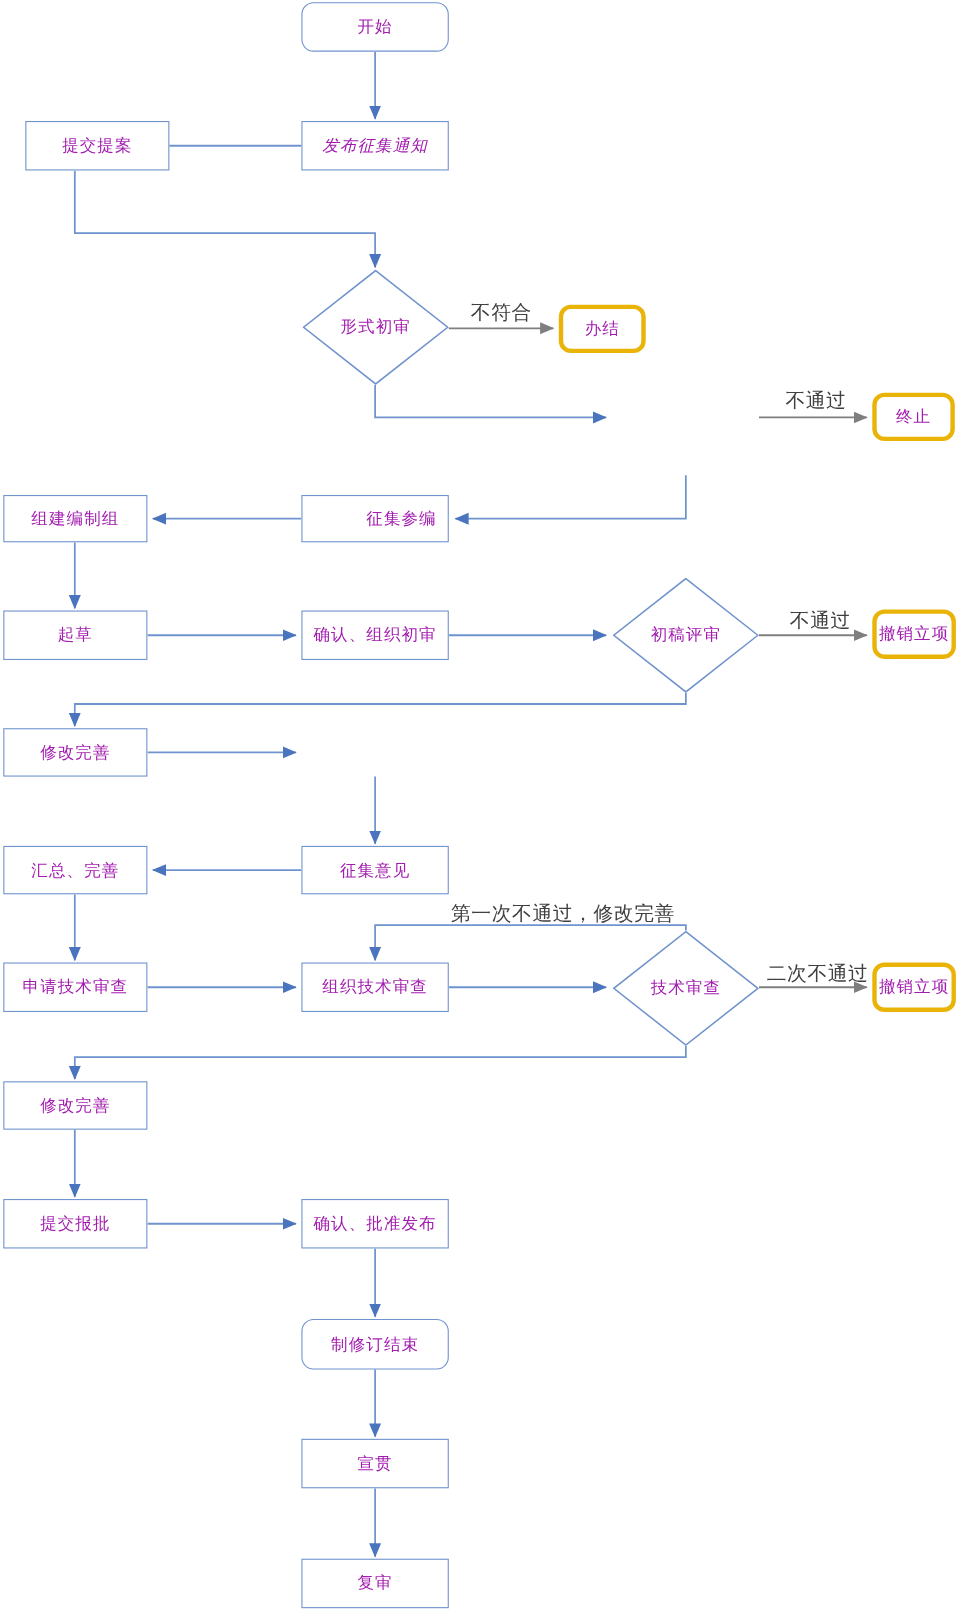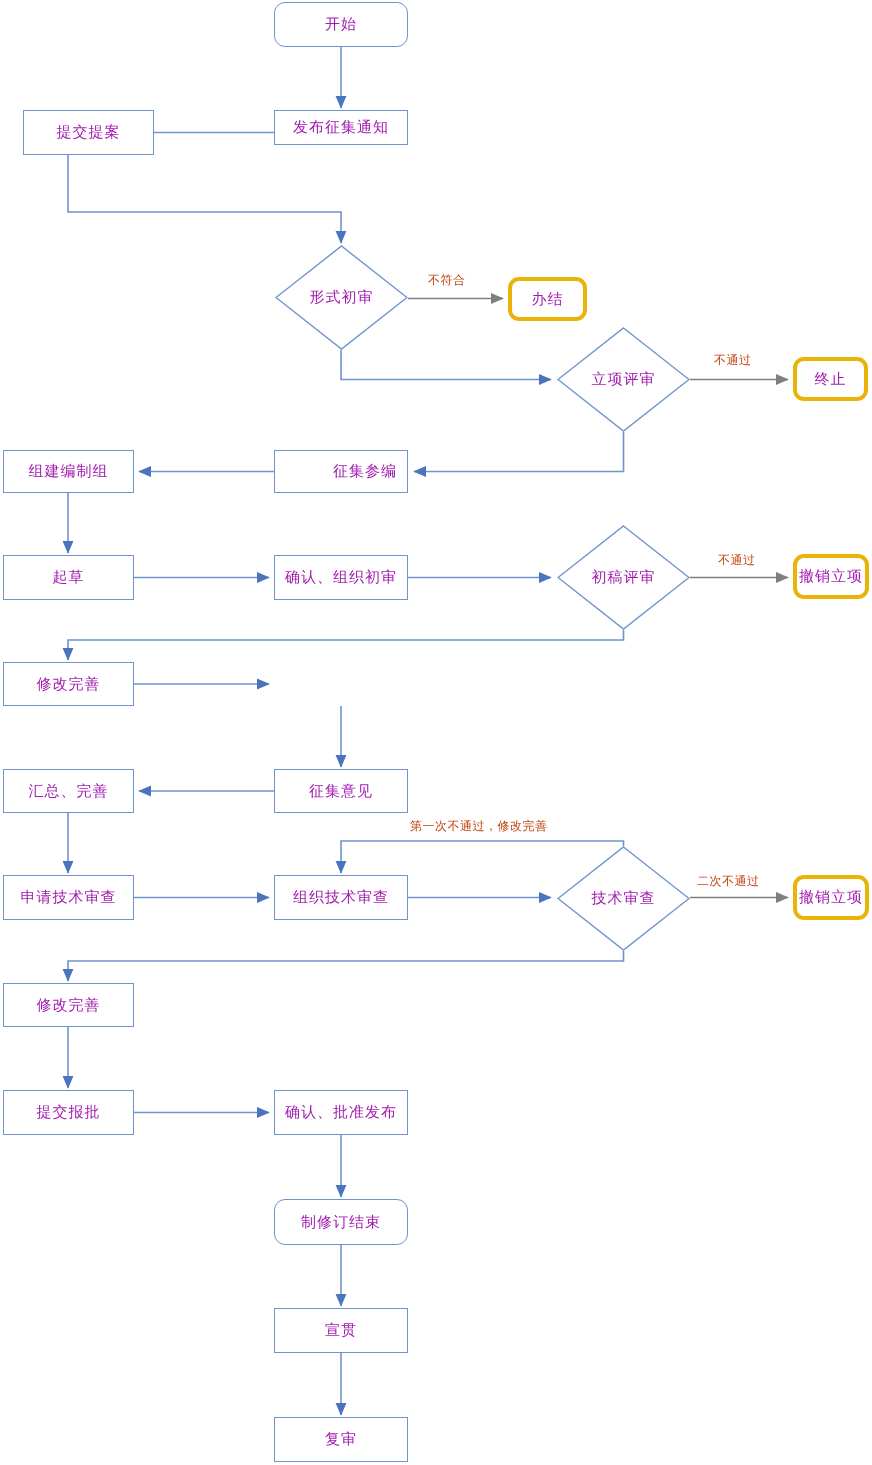"发布征集通知" div.node { font-style: none -> italic; height: 35px -> 45px }
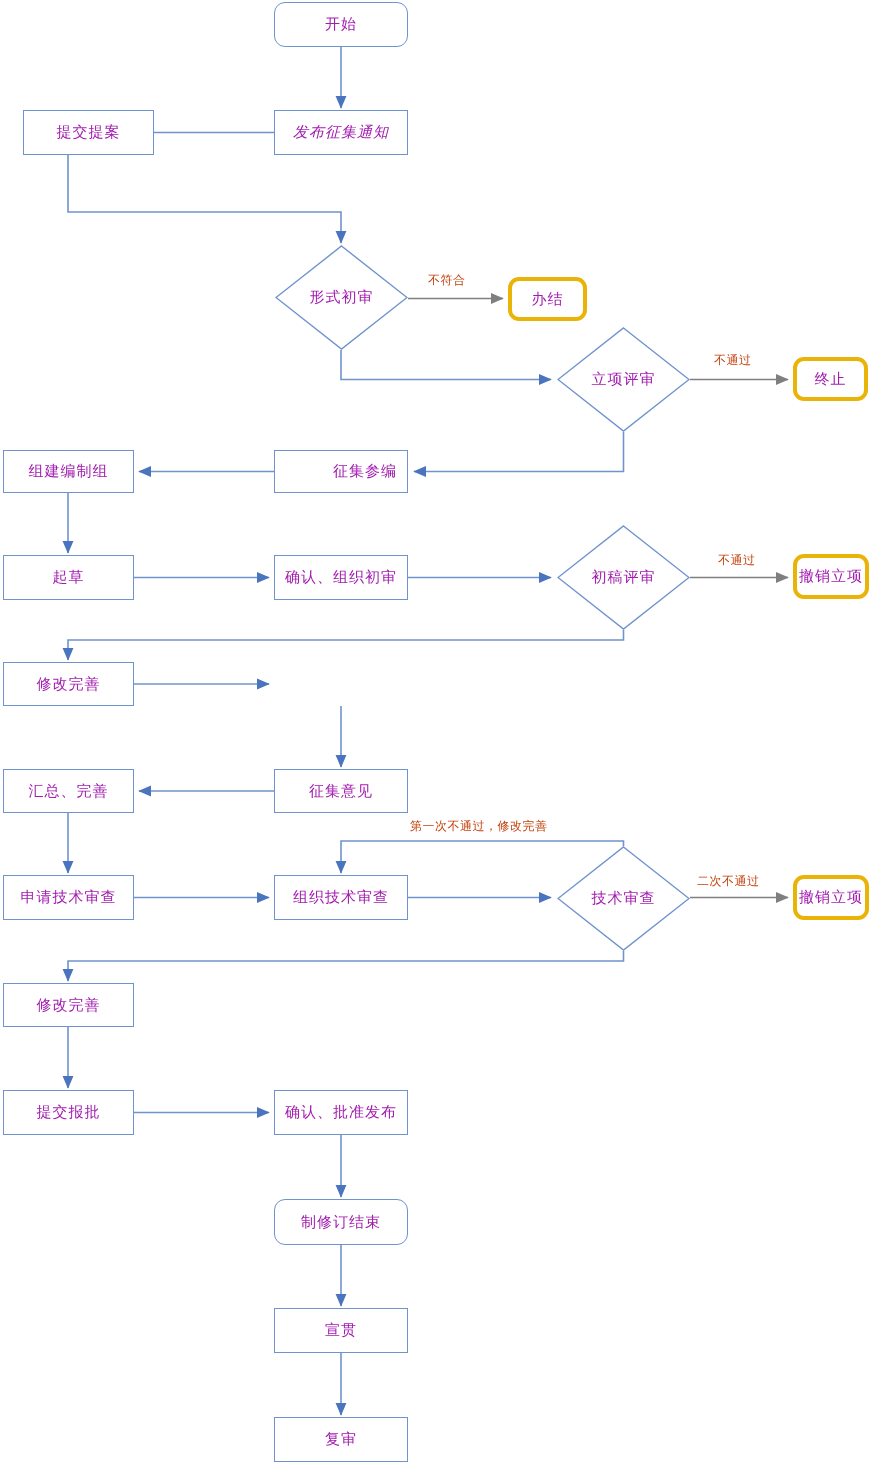"不符合" .edge-label { color: #c2410c -> #404040; font-size: 12px -> 18px }
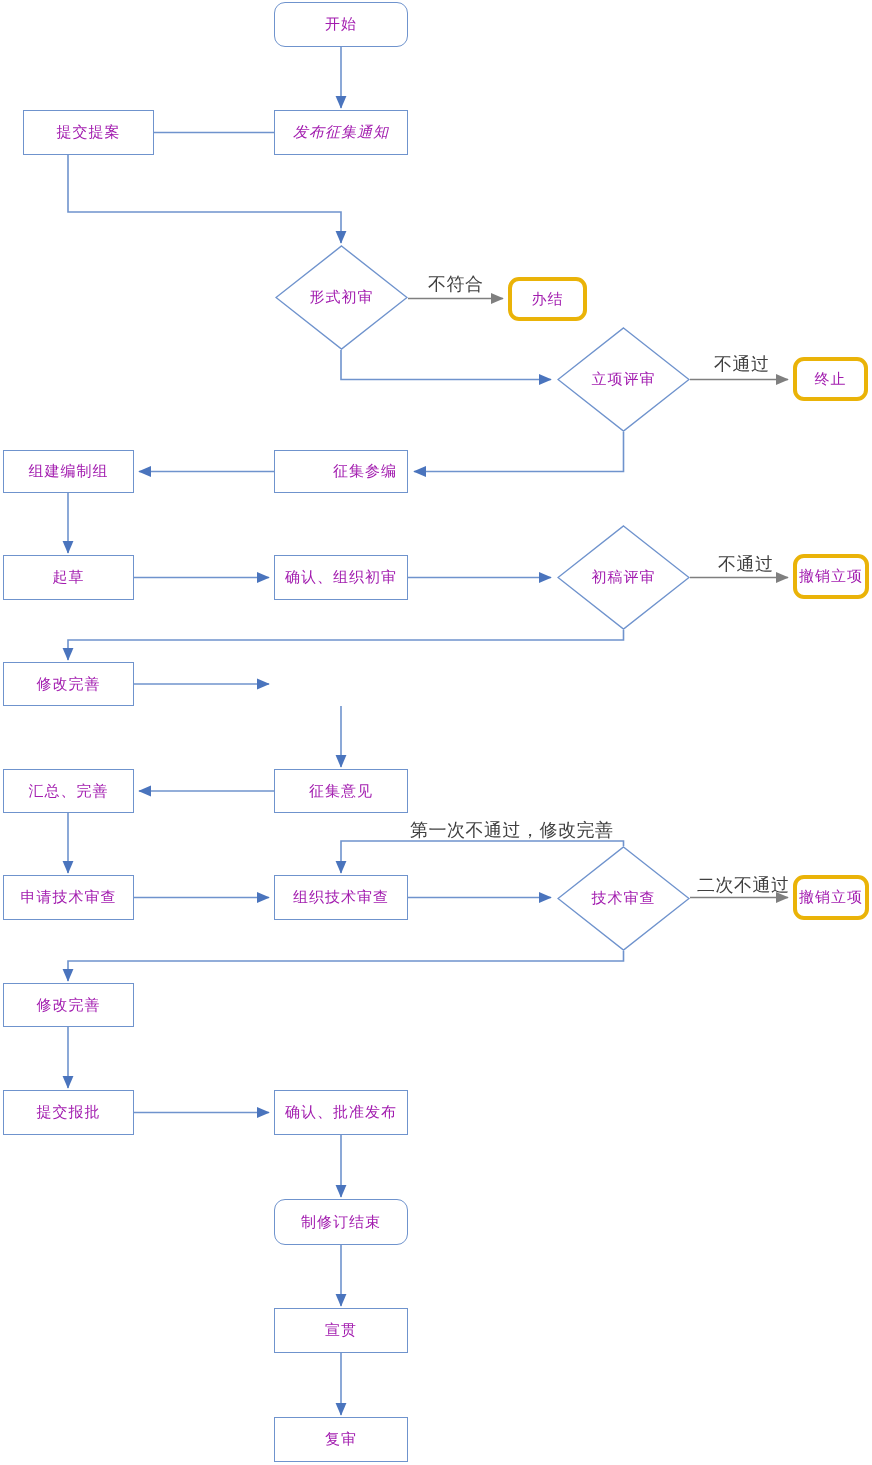"立项评审" div.node { html: <div> <svg> <polygon></polygon> </svg> <span>立项评审</span> </div> -> none }
